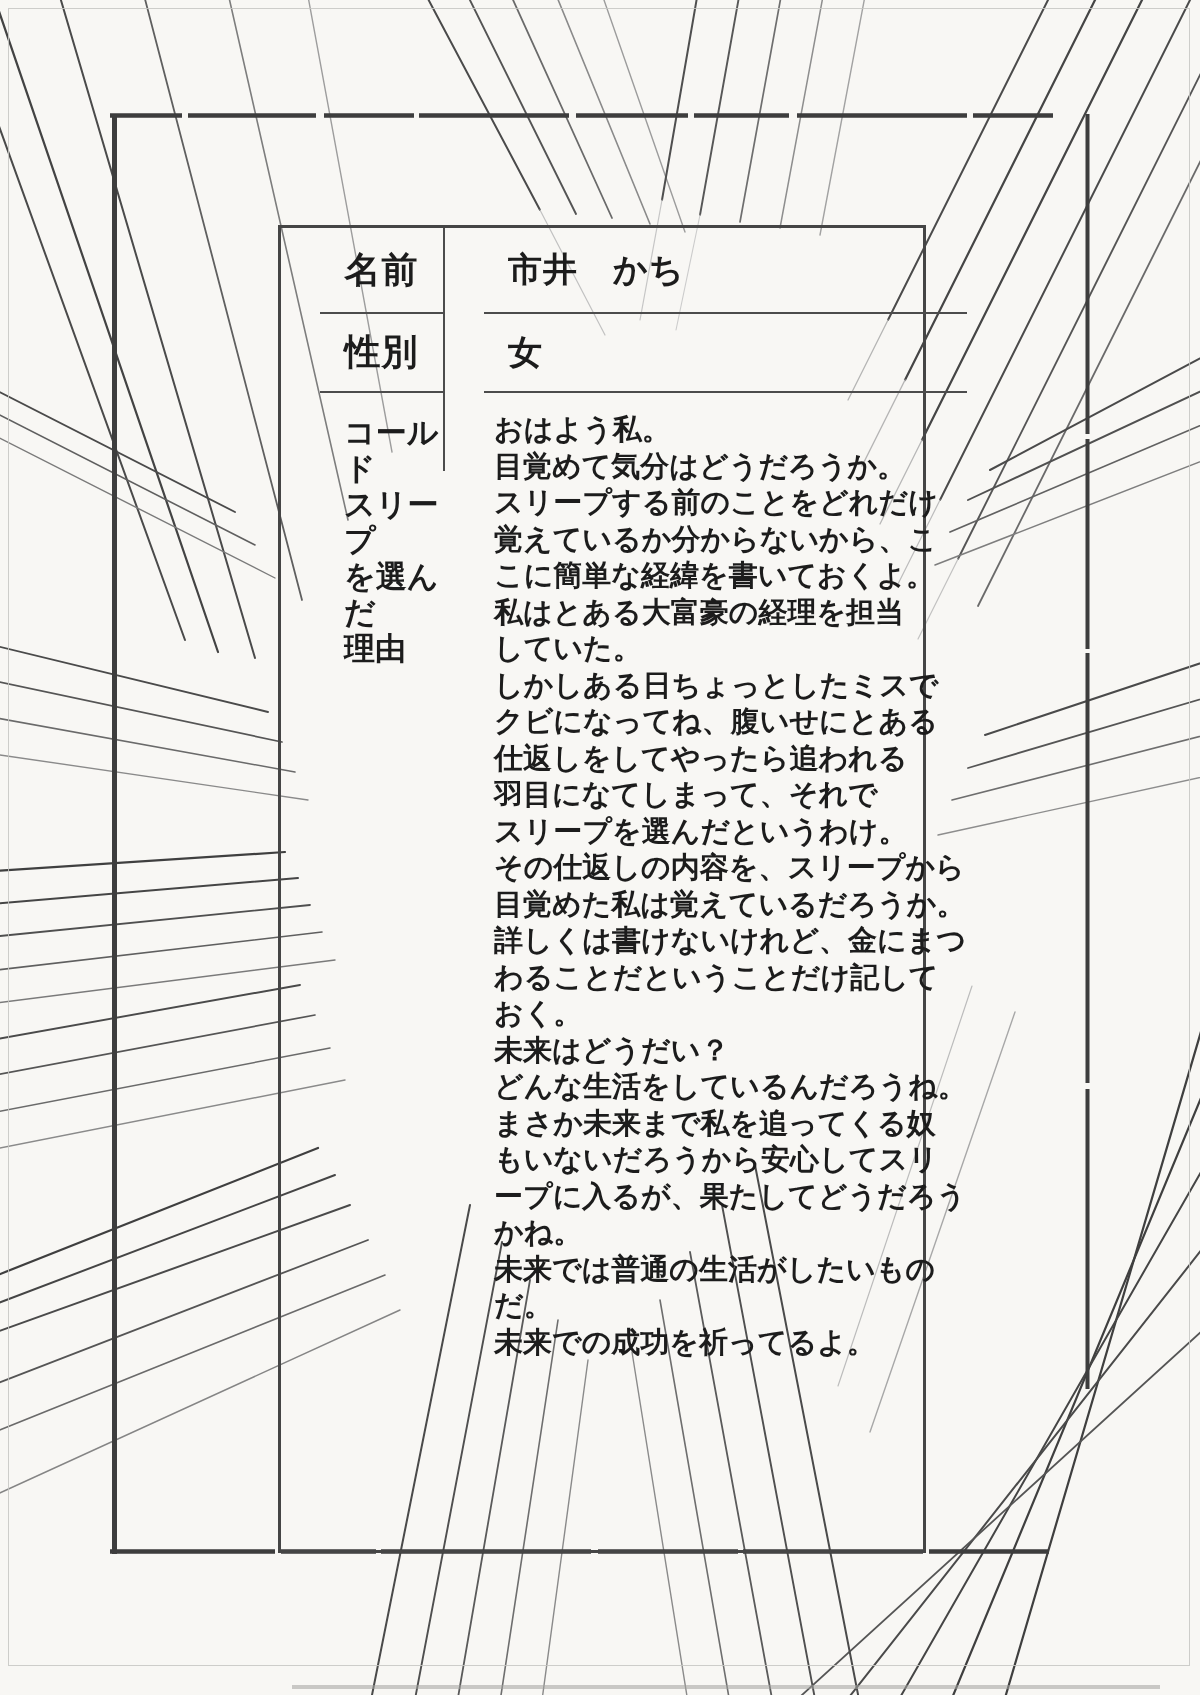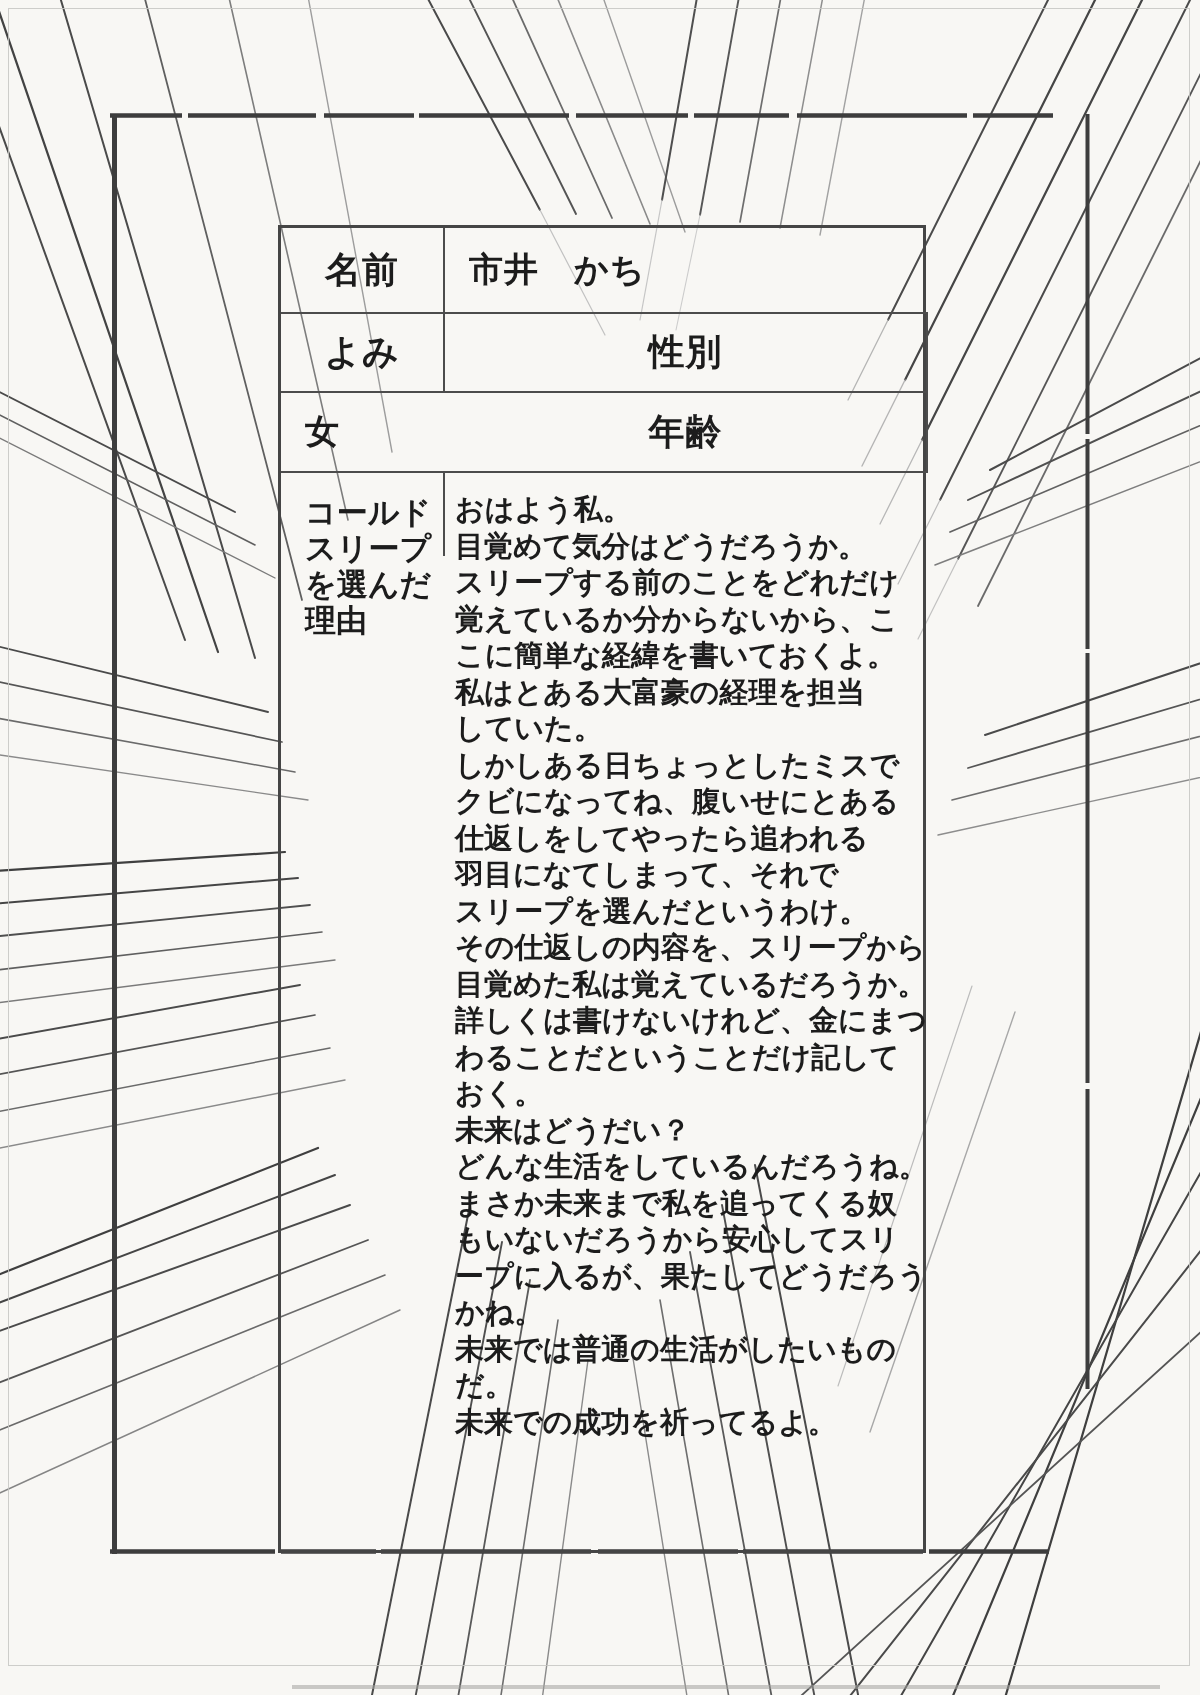"名前" .cell { margin-left: none -> 39px }
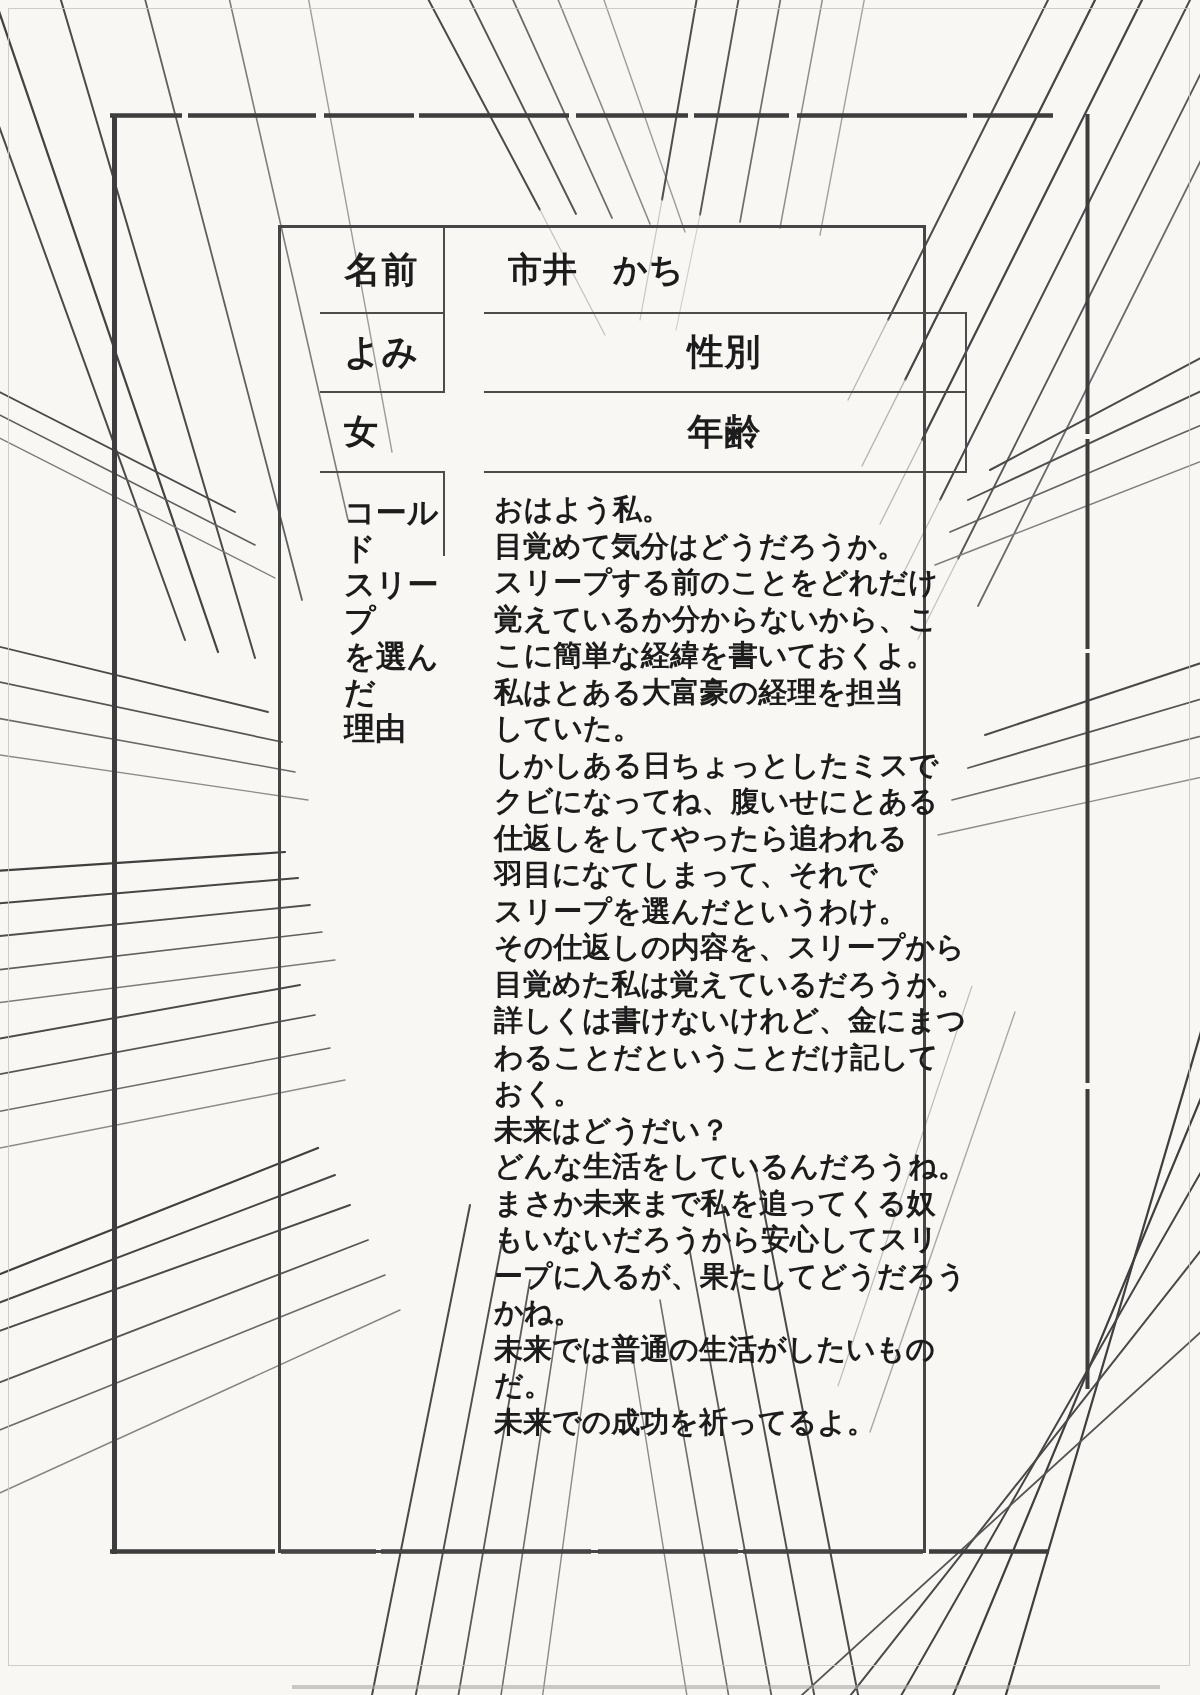"よみ" div.cell { html: <div>よみ</div> -> none }
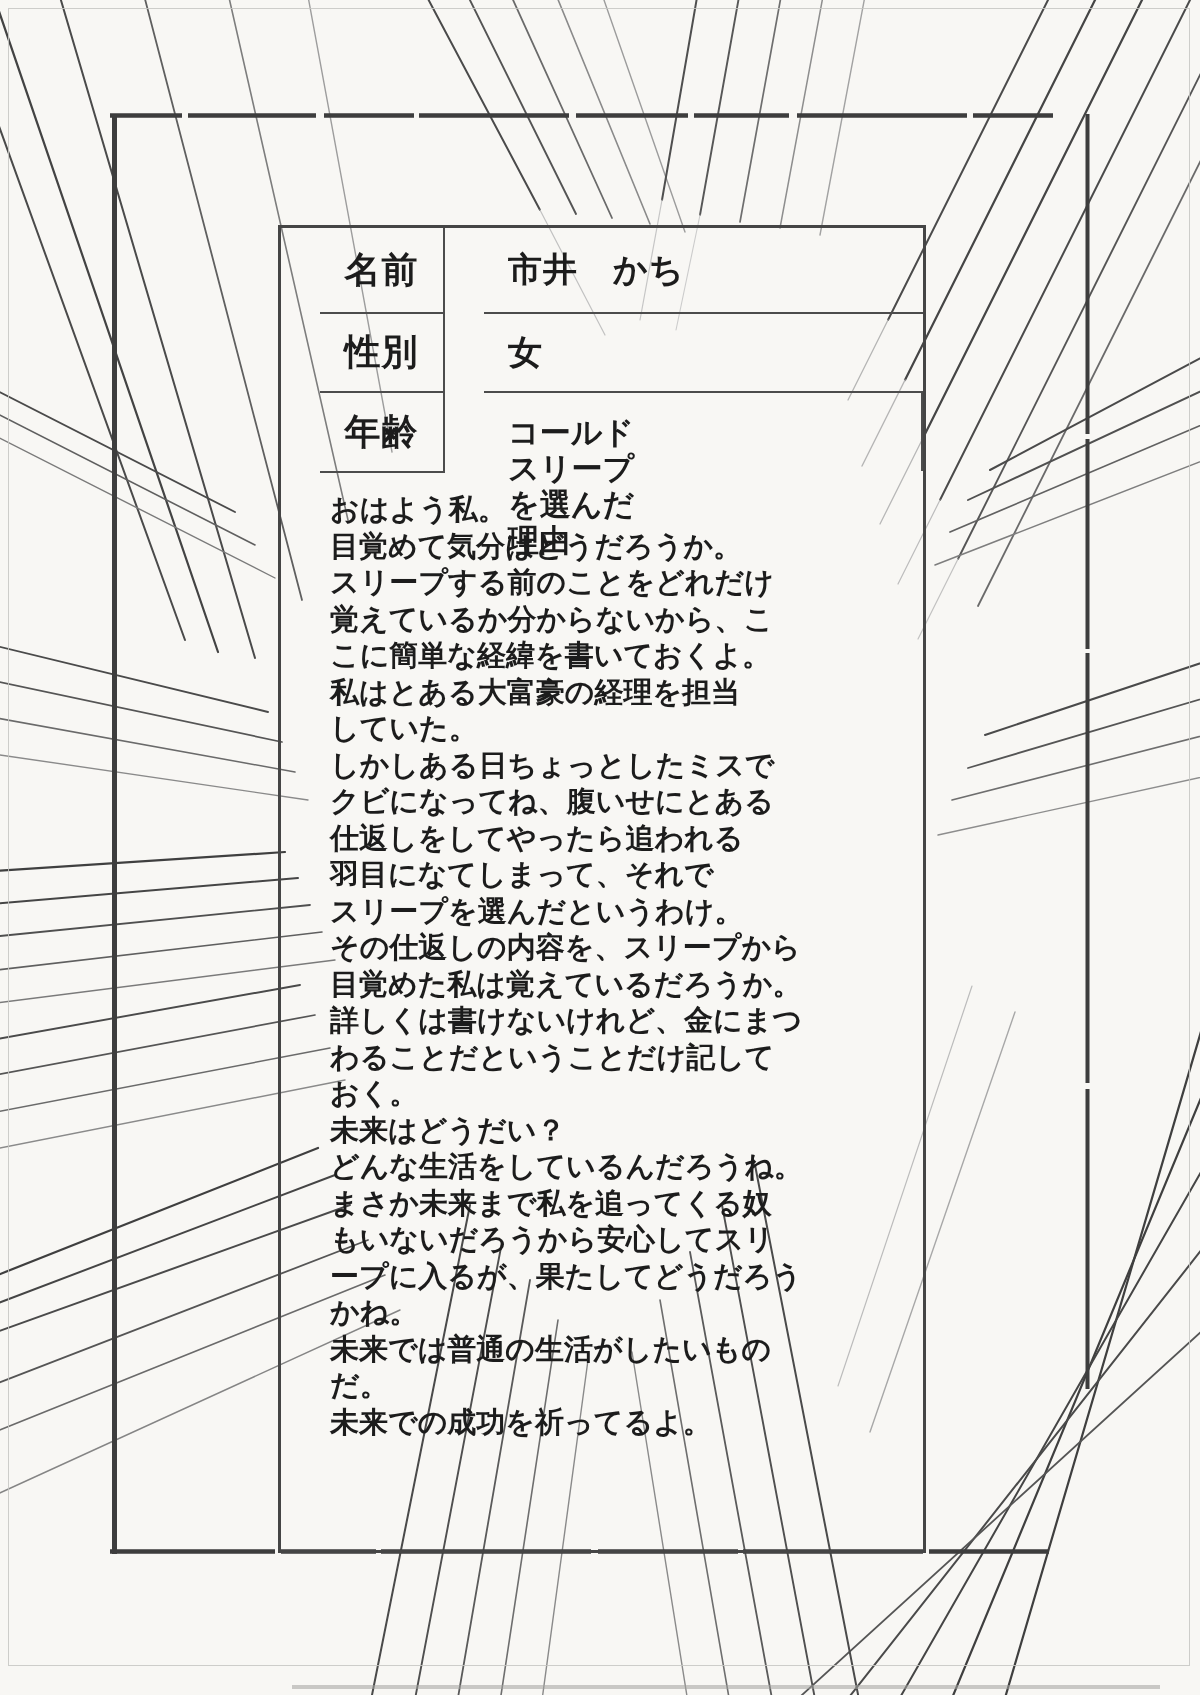"年齢" div.cell { html: <div>年齢</div> -> none }
